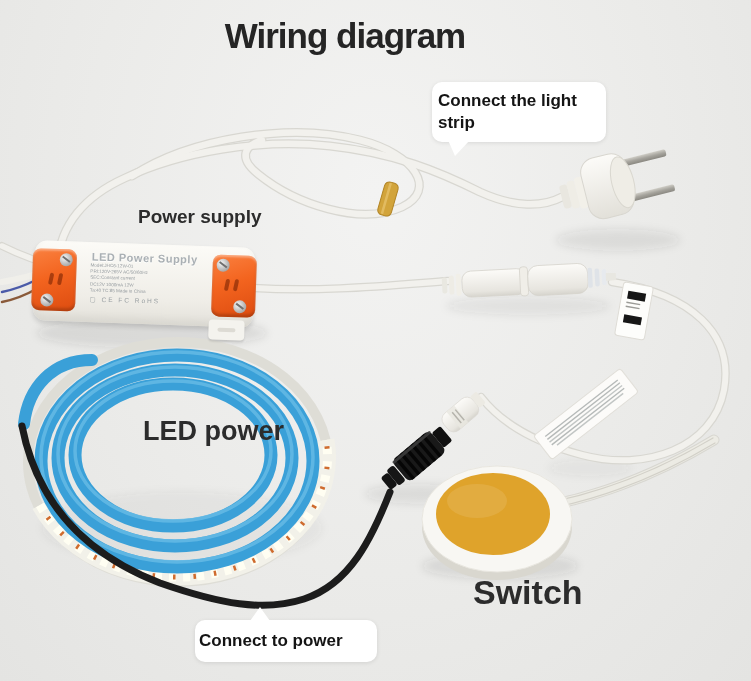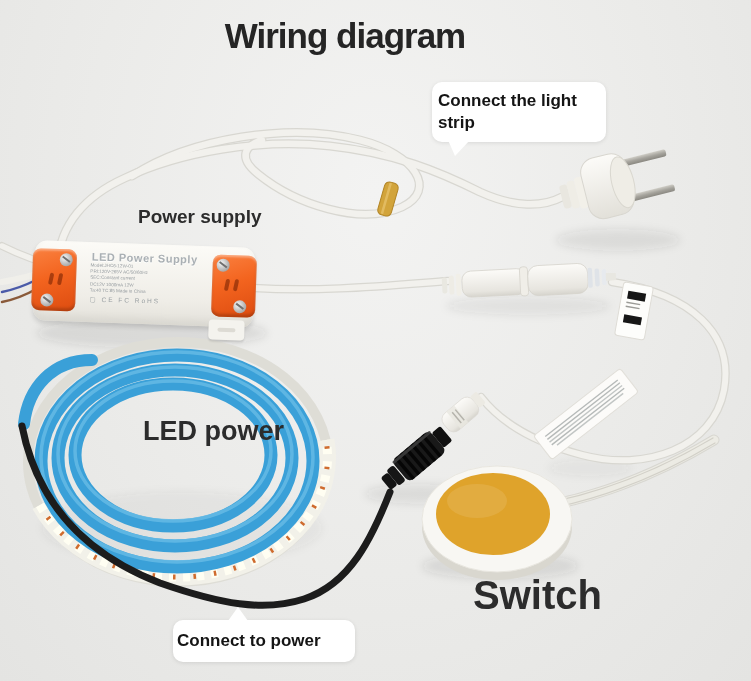"Switch" #lbl-switch { font-size: 40px -> 34px }
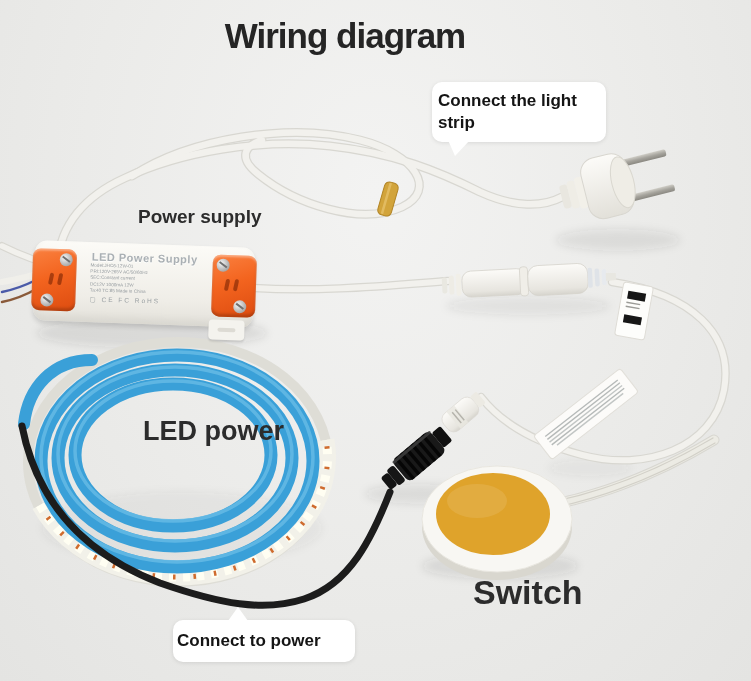"Connect to power" #callout-bottom { left: 173px -> 195px }
